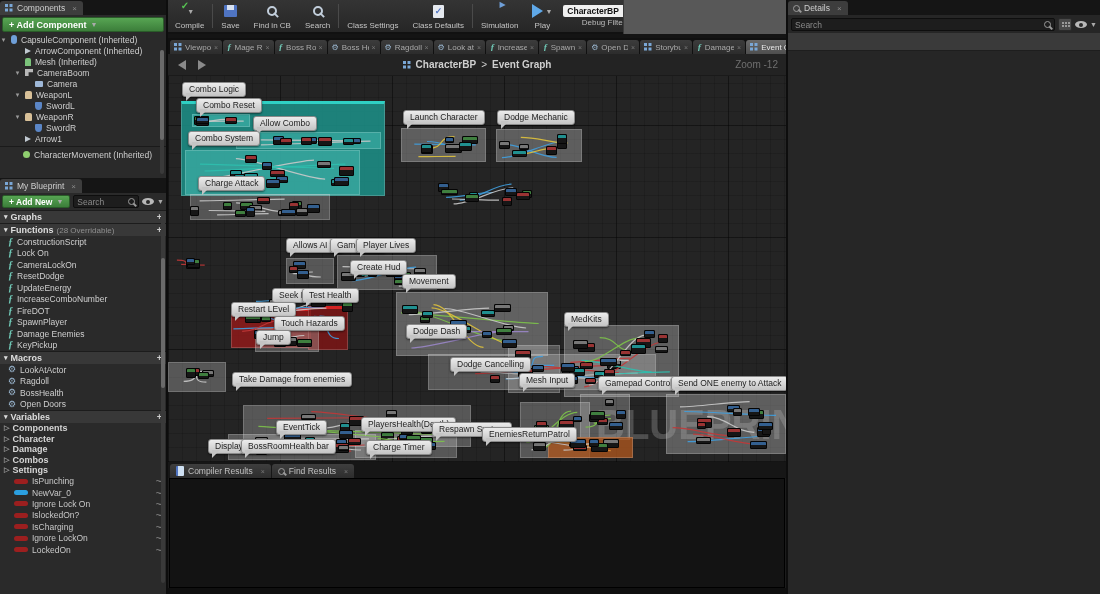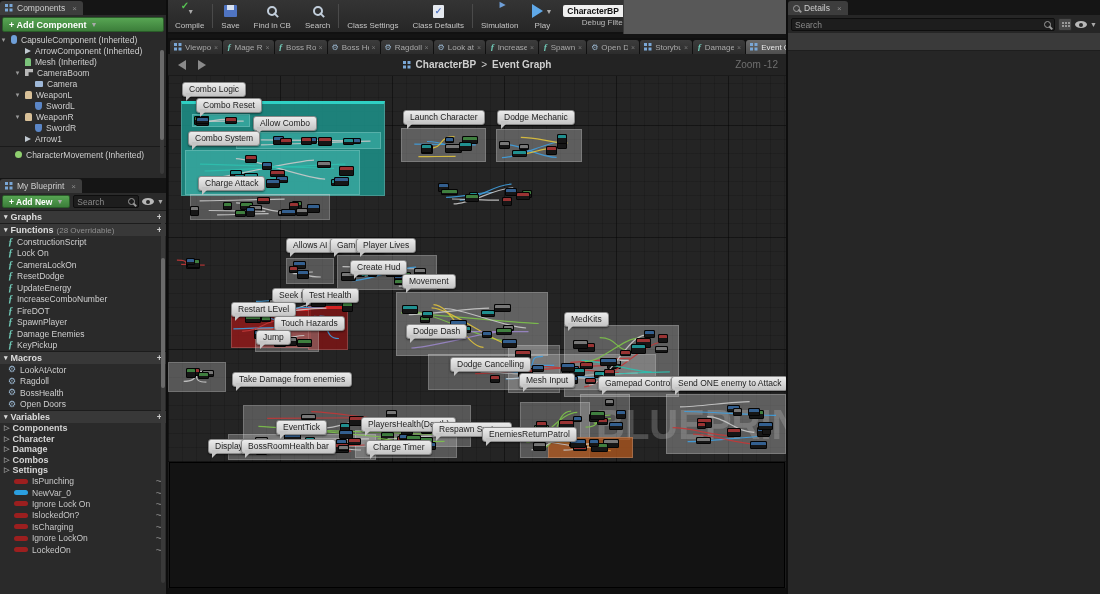"CharacterMovement (Inherited)" div.crow { padding-left: 4px -> 12px }
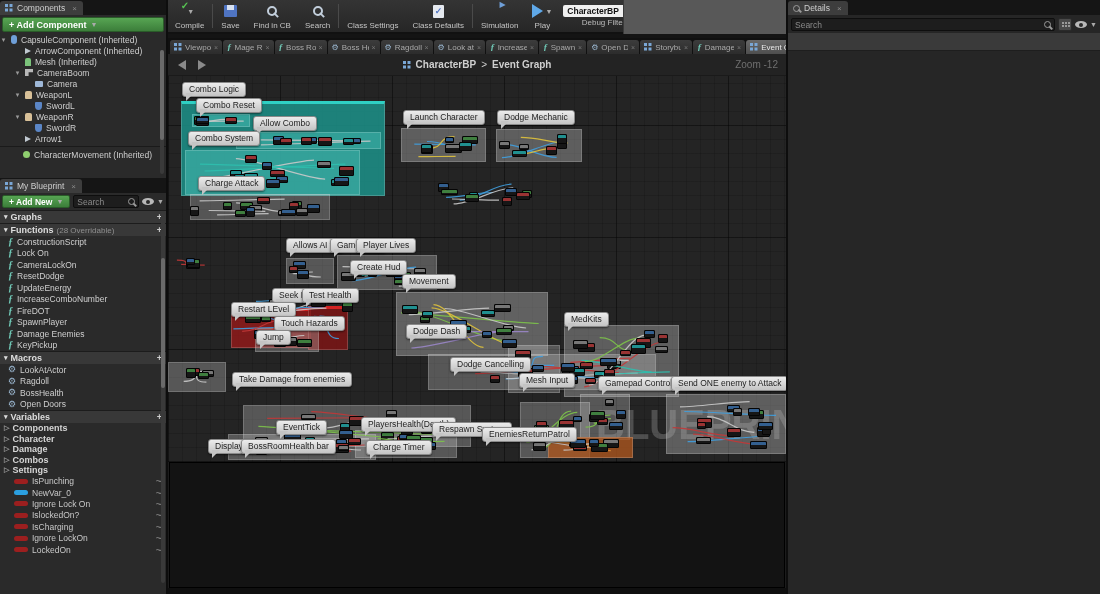"Compiler Results" div.btabs { html: none -> <div> <div> <span></span> <span>Compiler Results</span> <span>×</span> </div> <div> <span></span> <span>Find Results</span> <span>×</span> </div> </div> }
